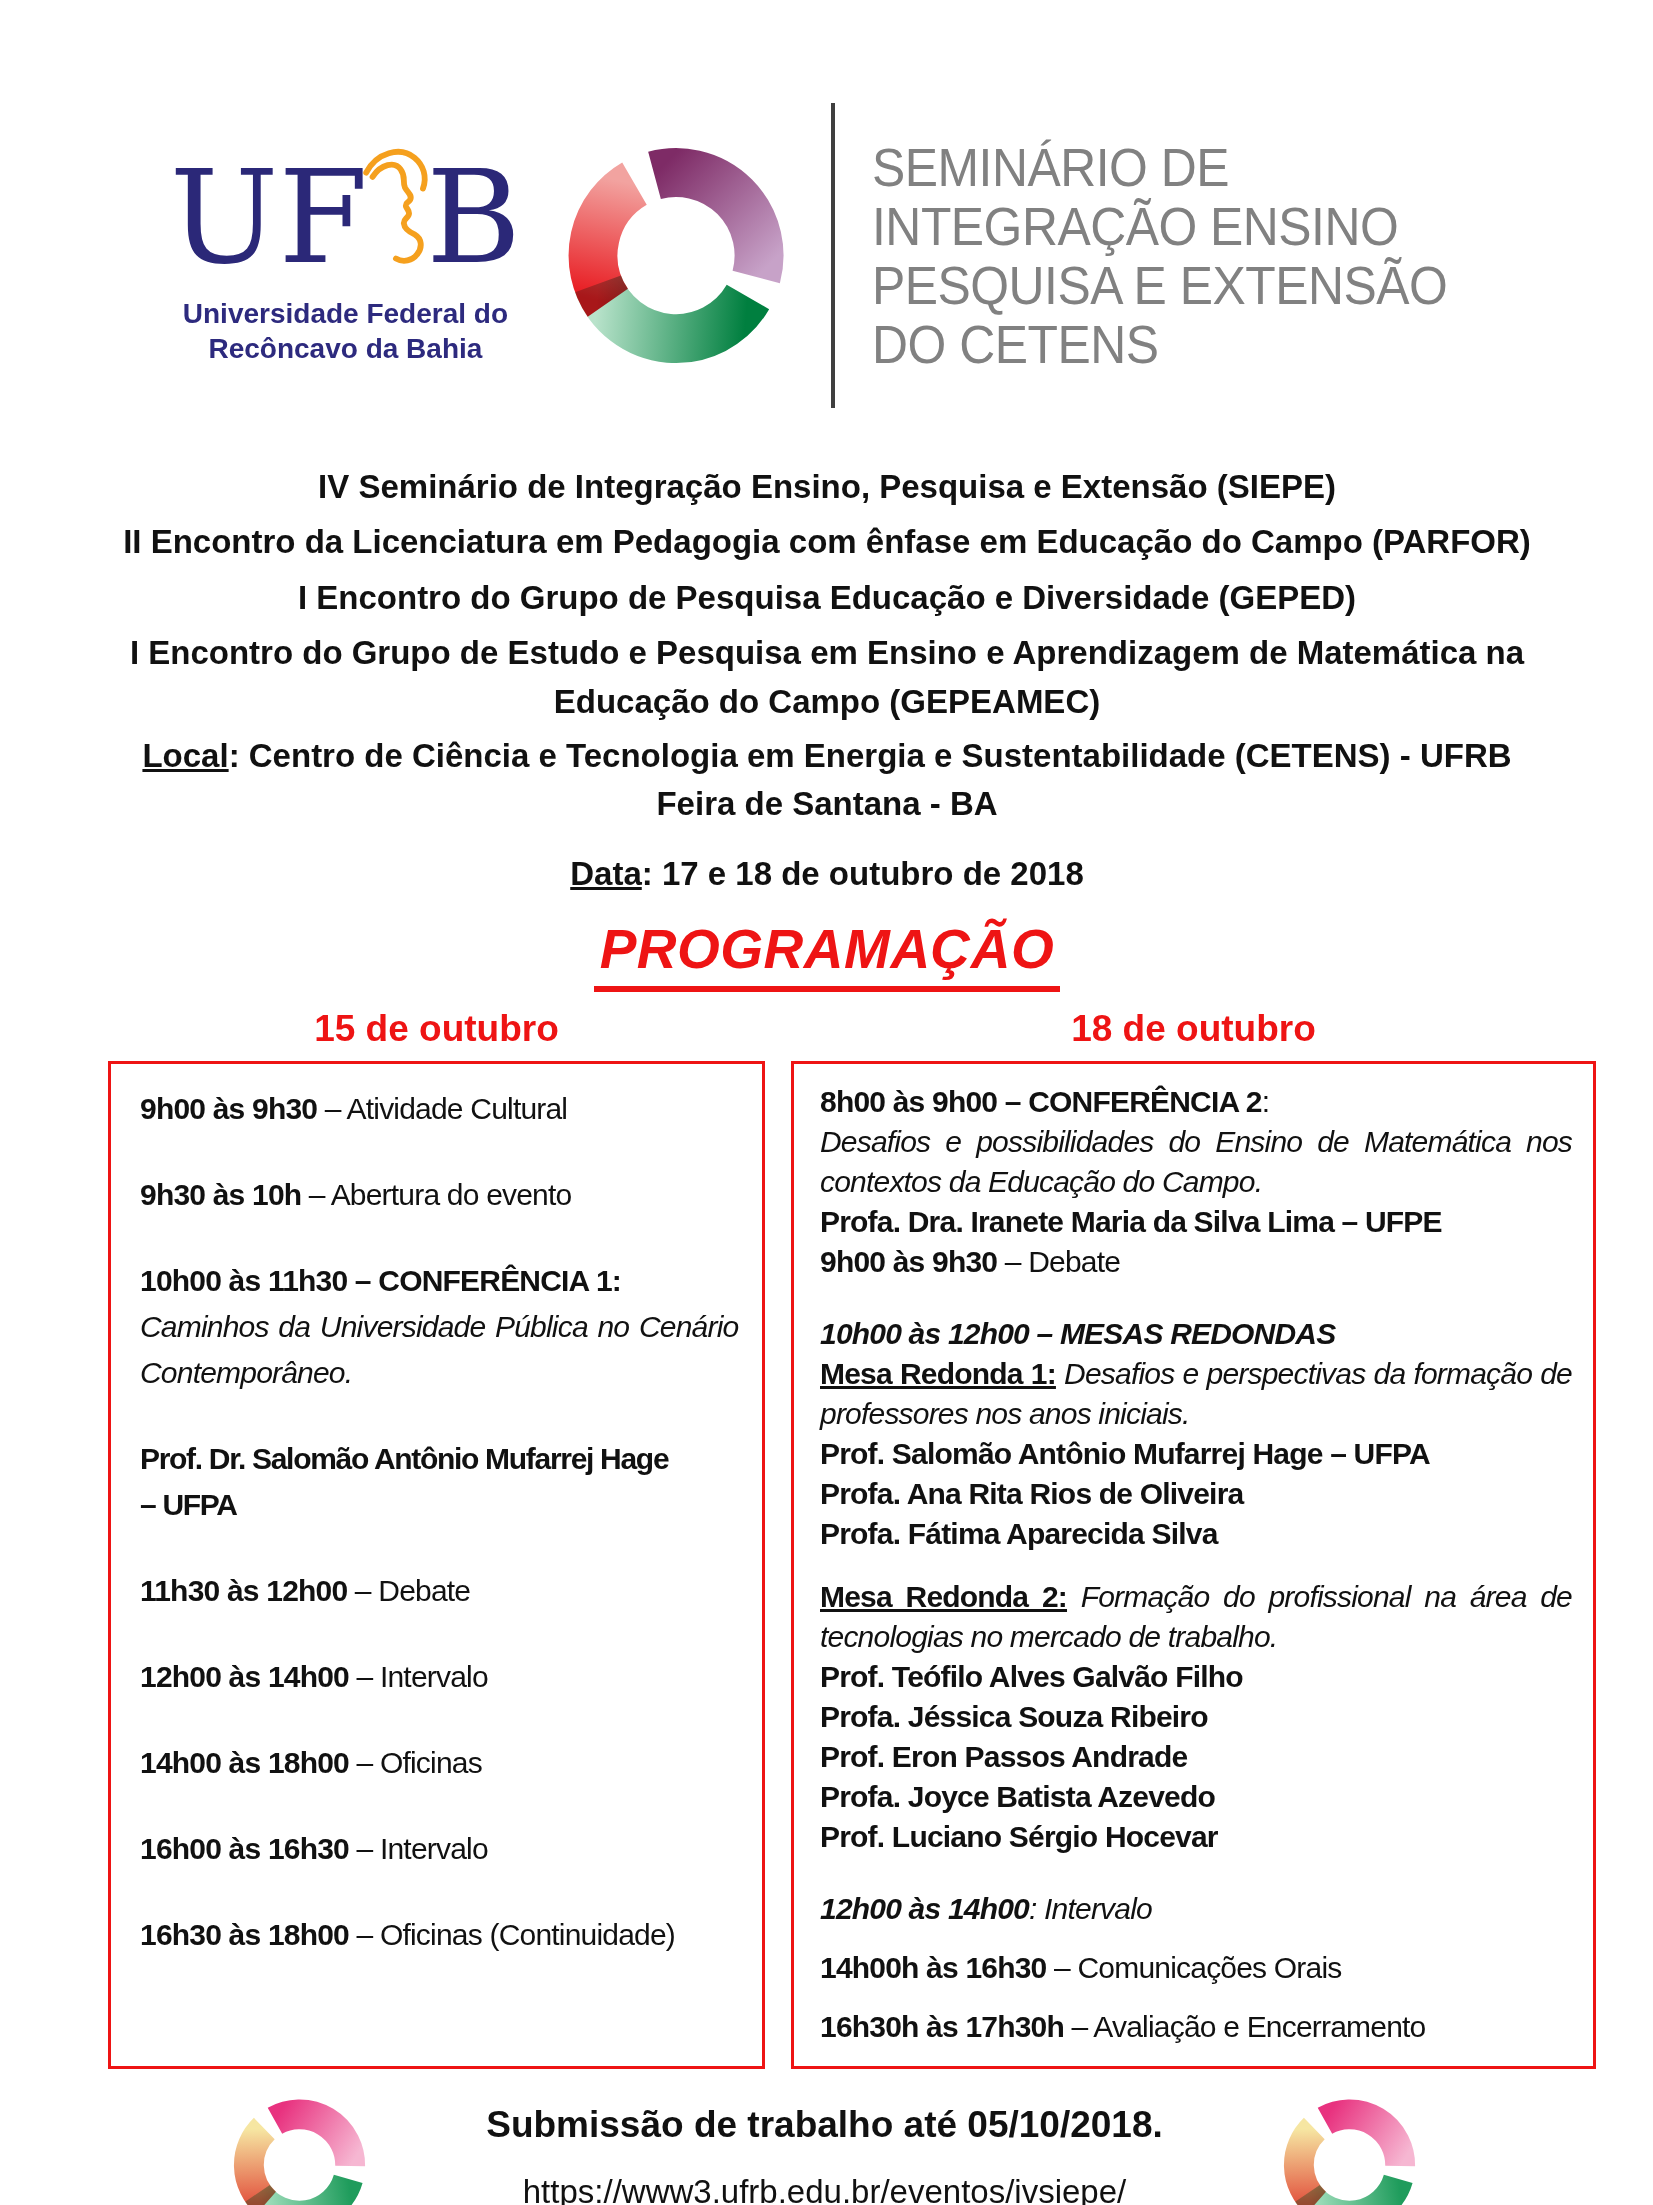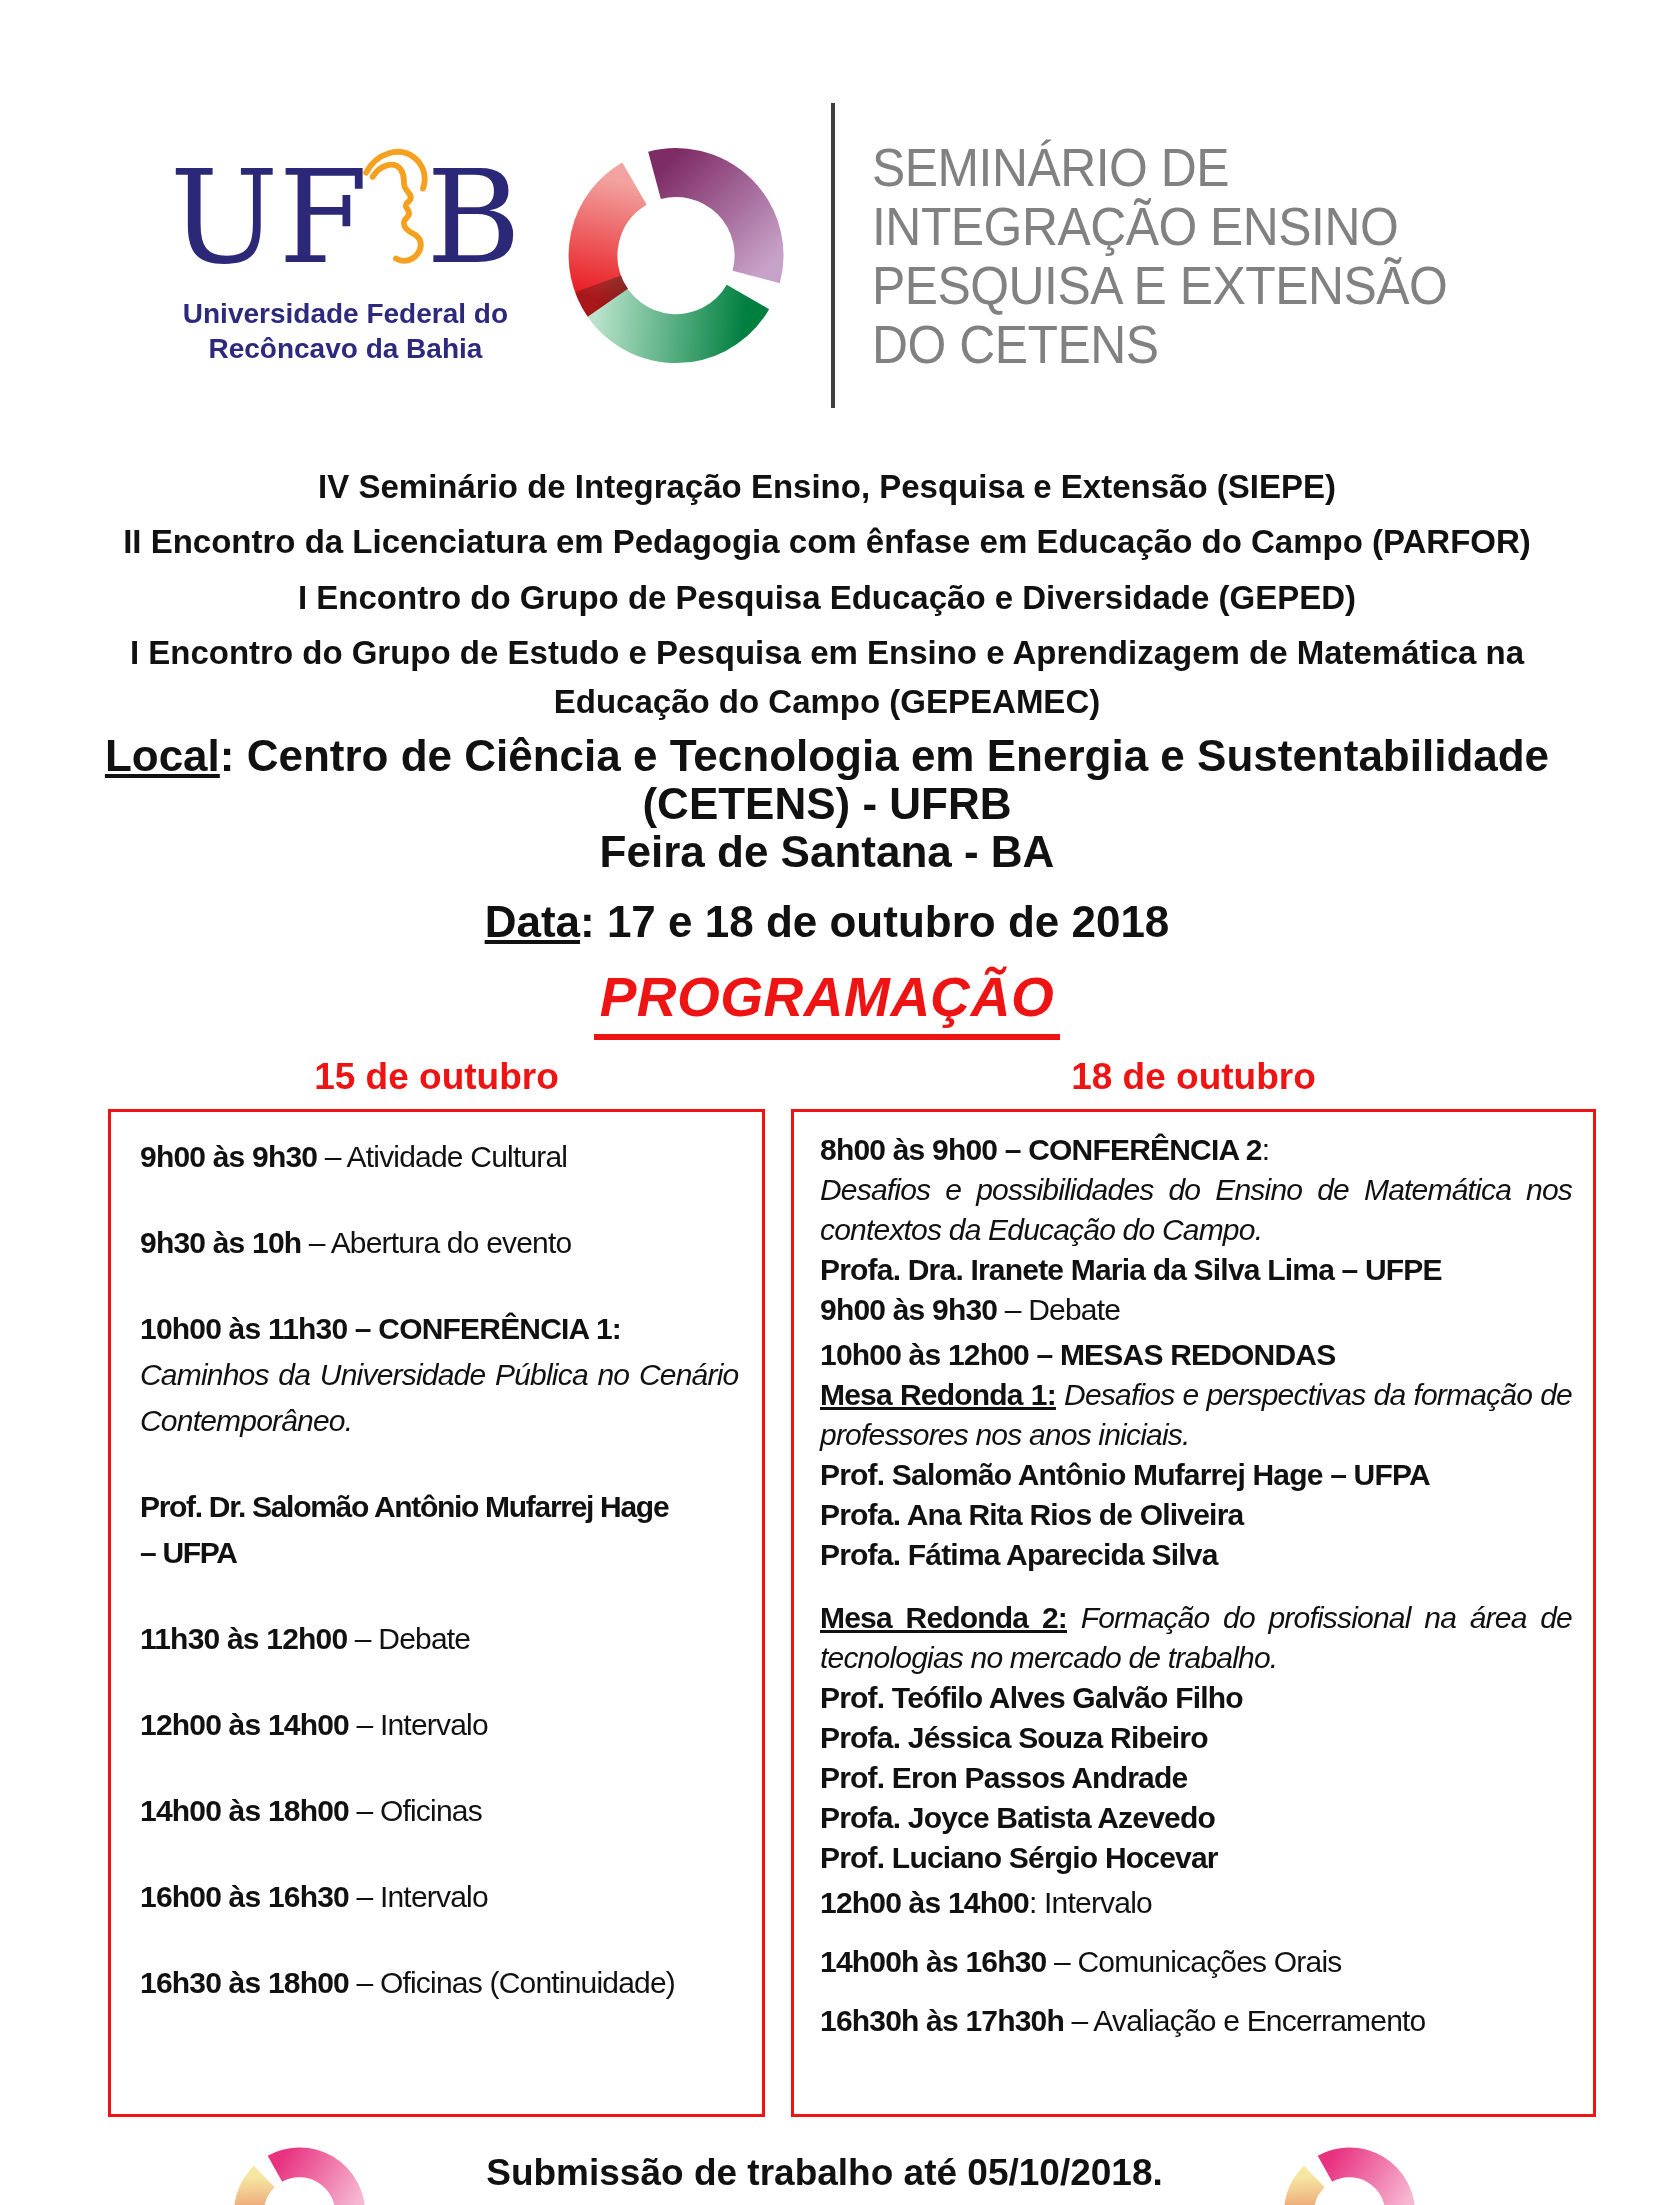"Local: Centro de Ciência e" .info { font-size: 44px -> 33px }
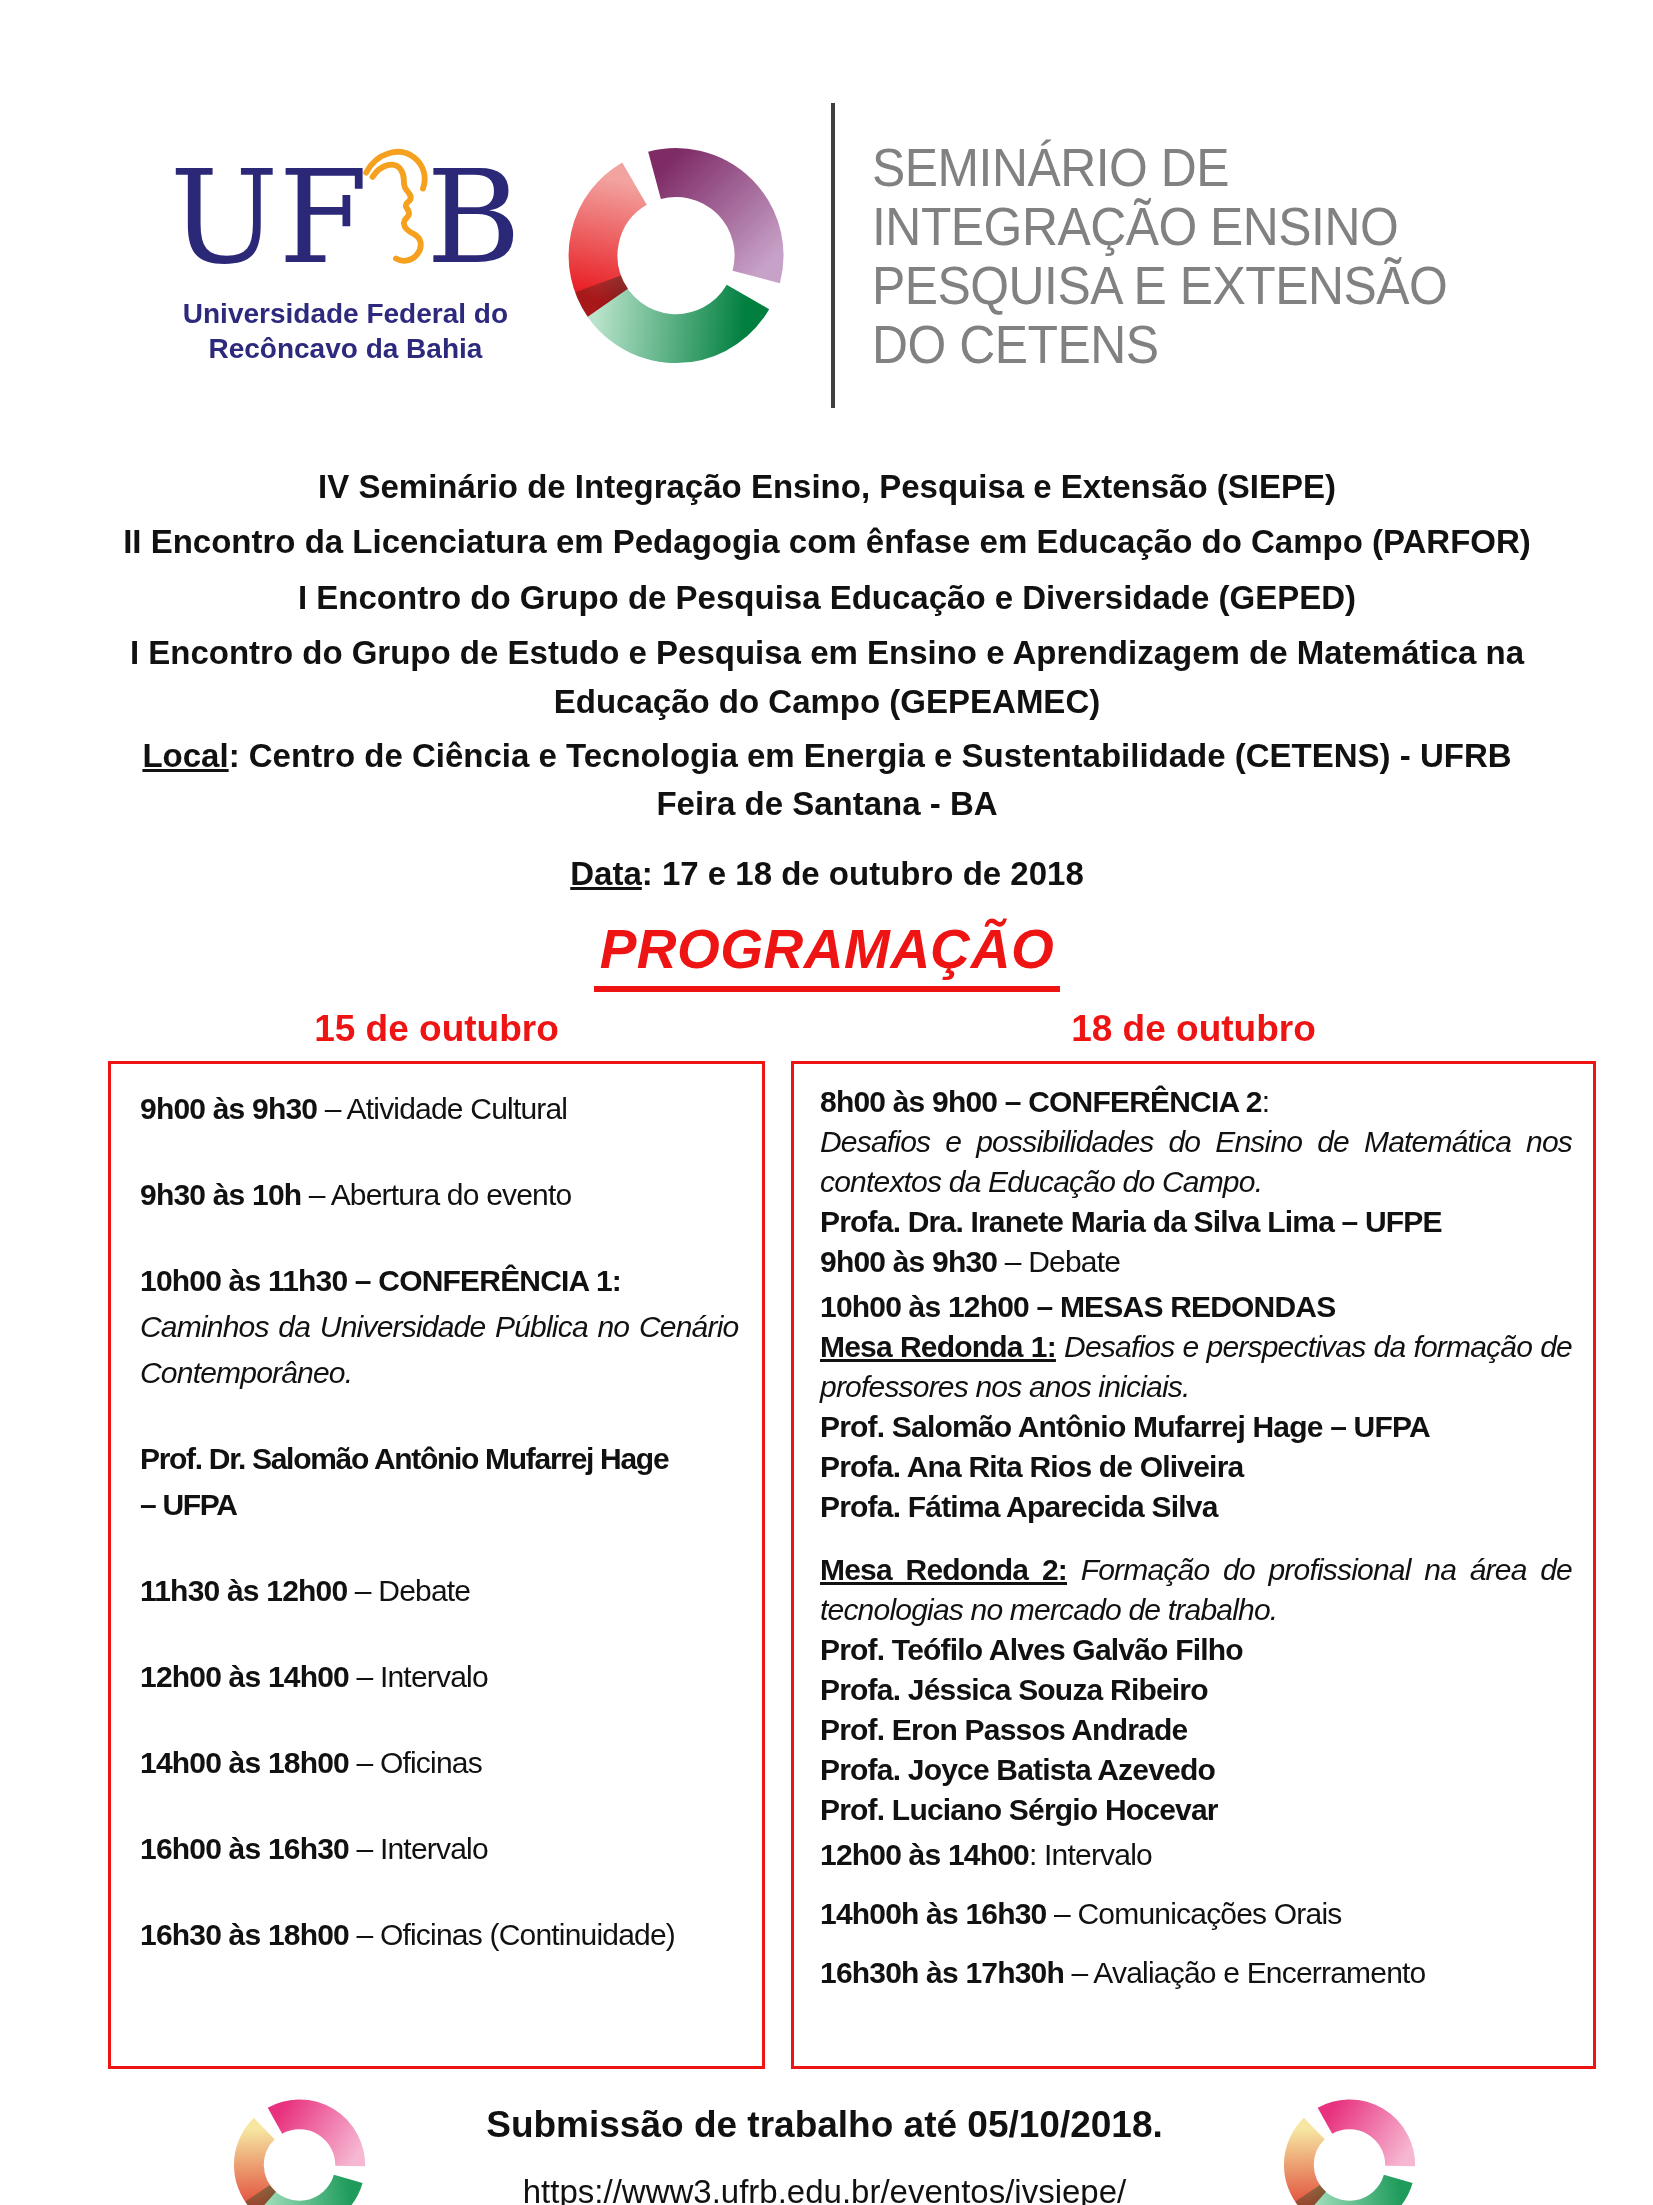"10h00 às 12h00 – MESAS" .gap40 { font-style: none -> italic; margin-top: 5px -> 32px }
